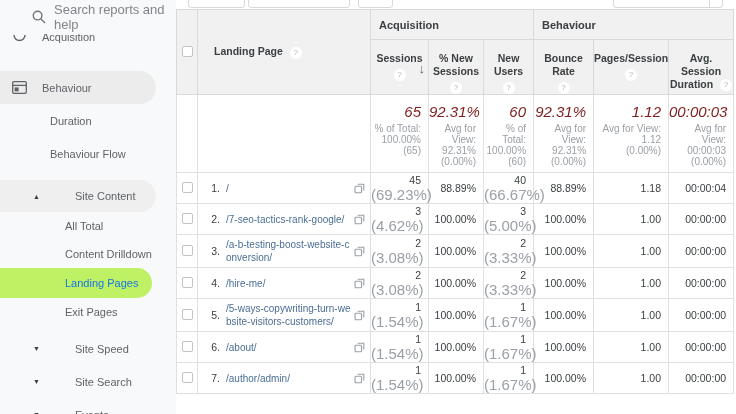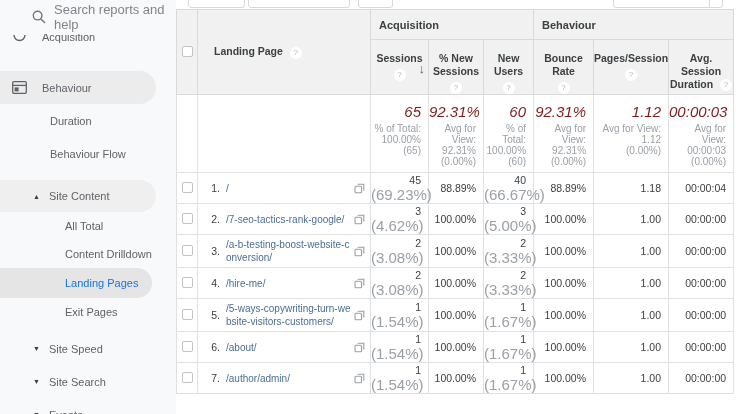"Site Content" .group { gap: none -> 26px }
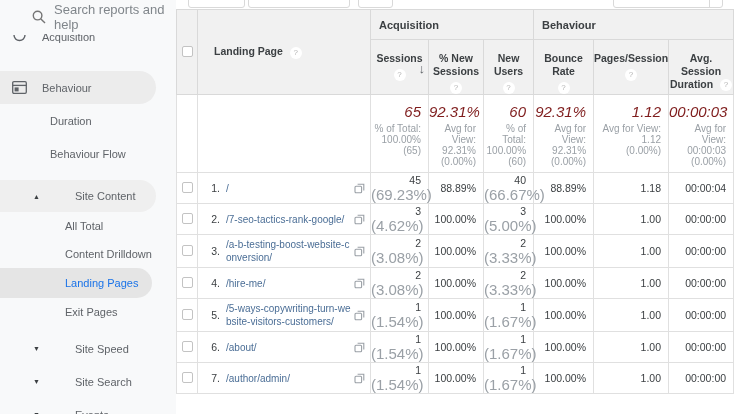"Landing Pages" .pill-blue { background: #e5e5e5 -> #bef264 }
